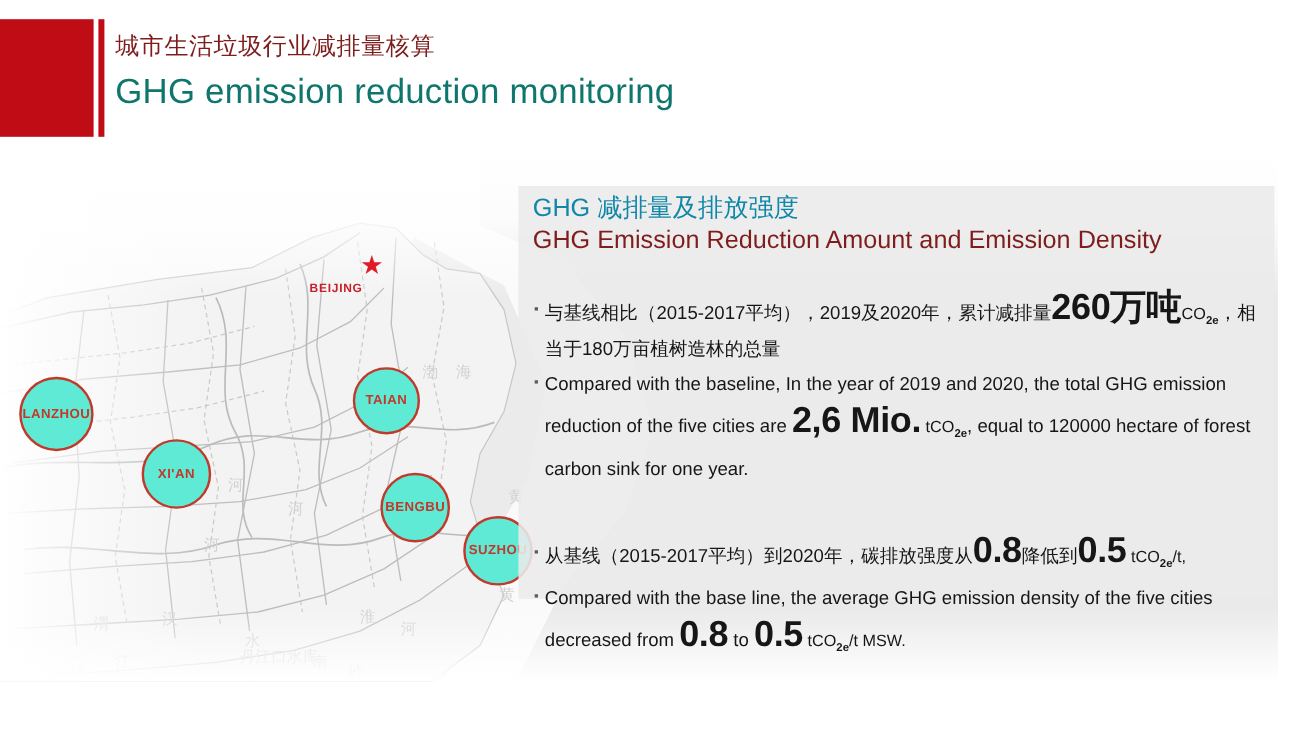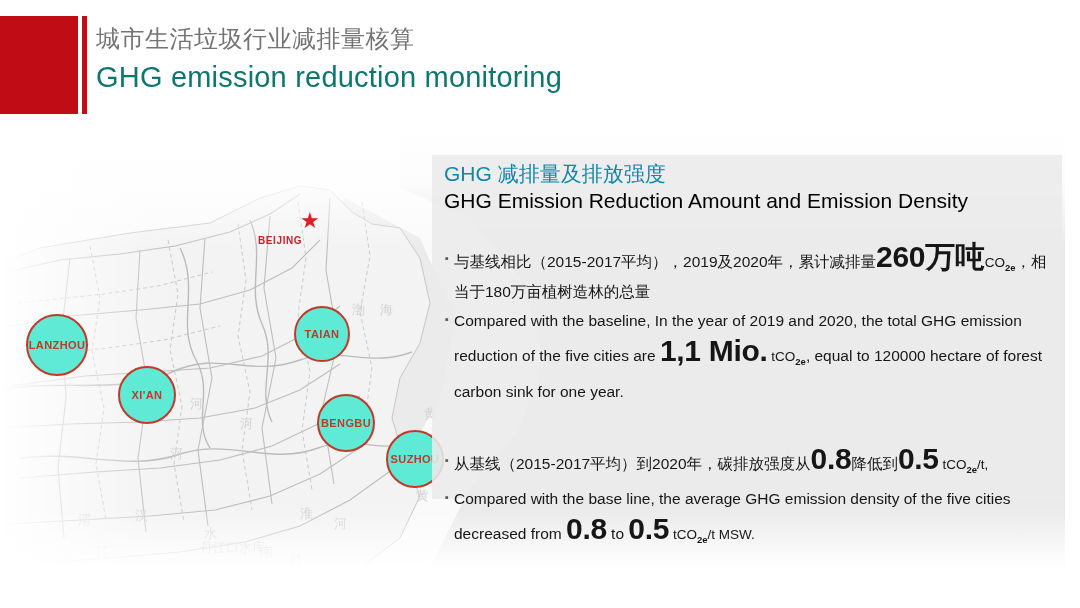"城市生活垃圾行业减排量核算" .title-cn { color: #737373 -> #7f1d1d; font-size: 24px -> 20px }
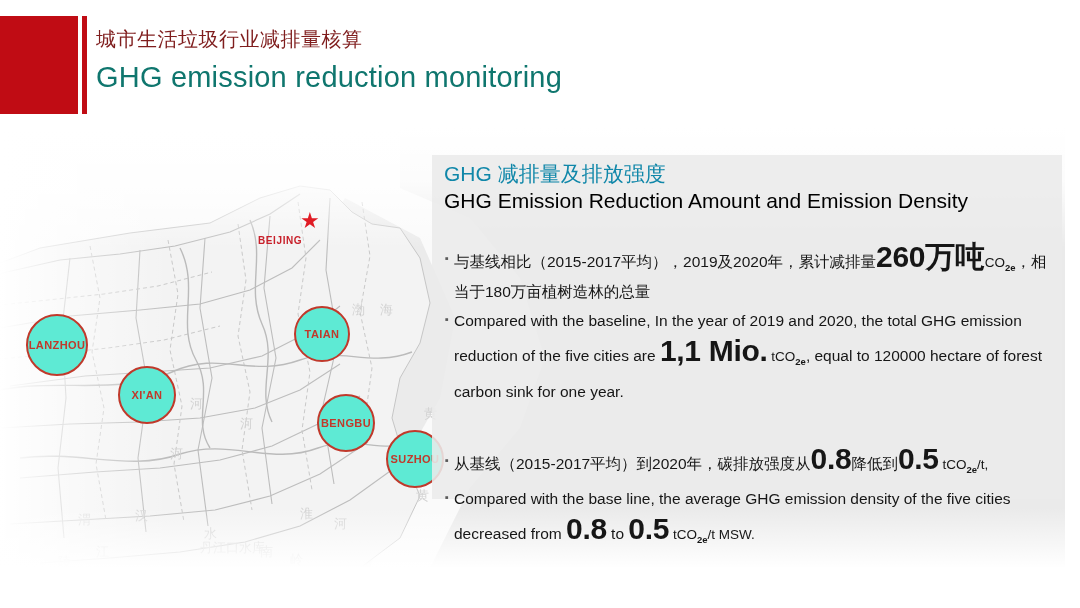"GHG Emission Reduction Amount and" .panel-title-en { color: #000000 -> #7f1d1d }
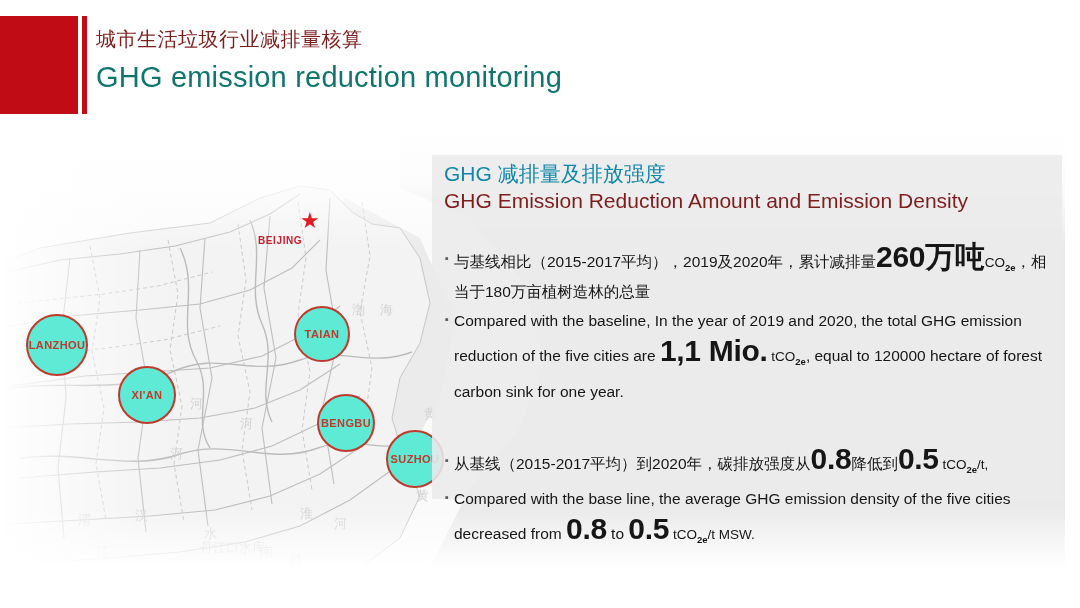"LANZHOU" div.city-pin { left: 26px -> 16px }
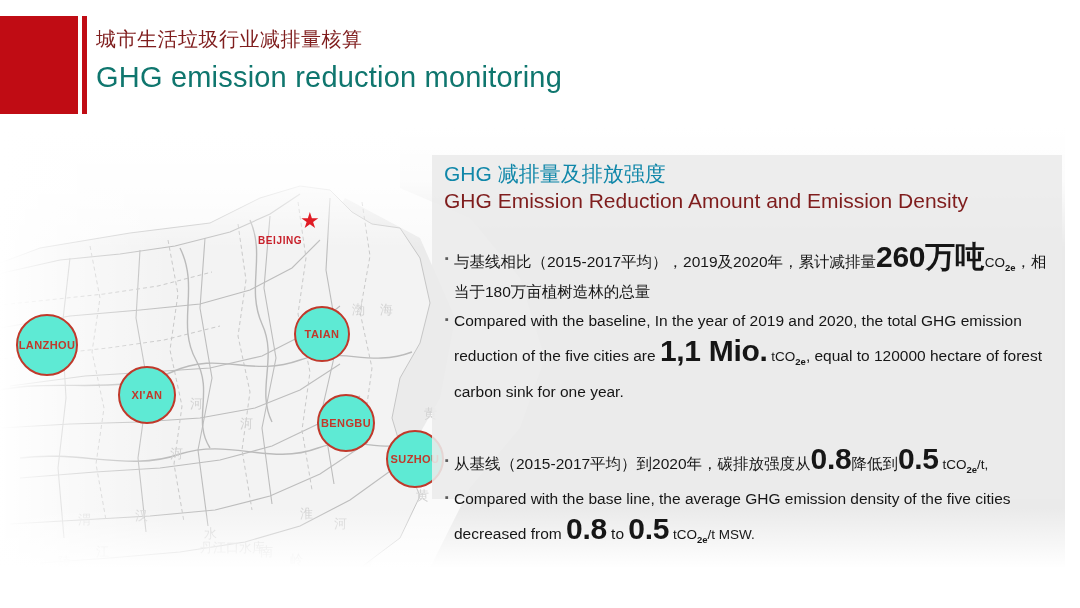"1,1 Mio." span.big { text: 1,1 -> 2,6 }
